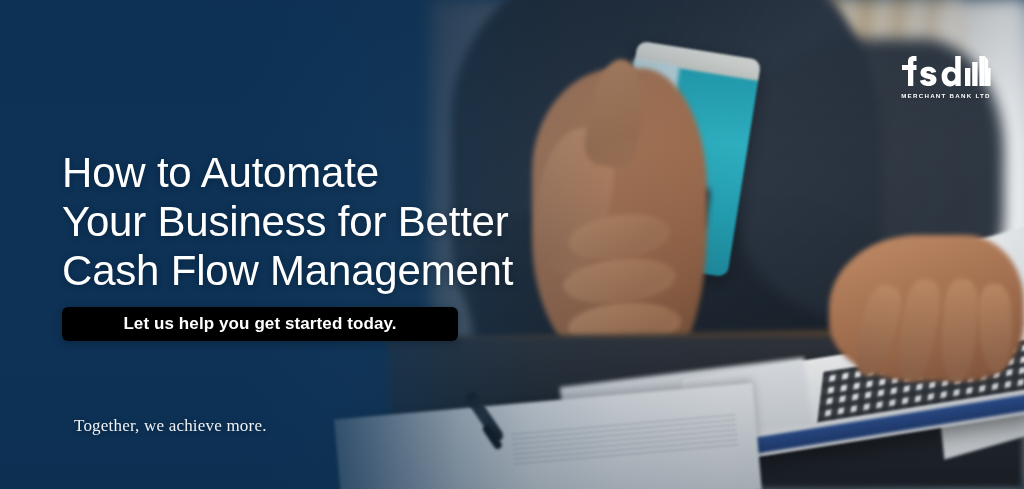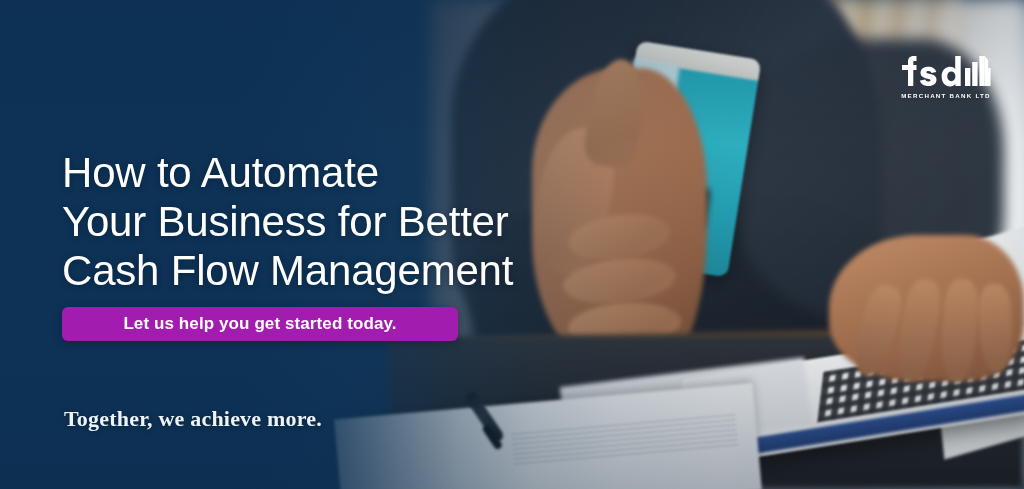"Let us help you get" .cta-button { background: #a21caf -> #000000 }
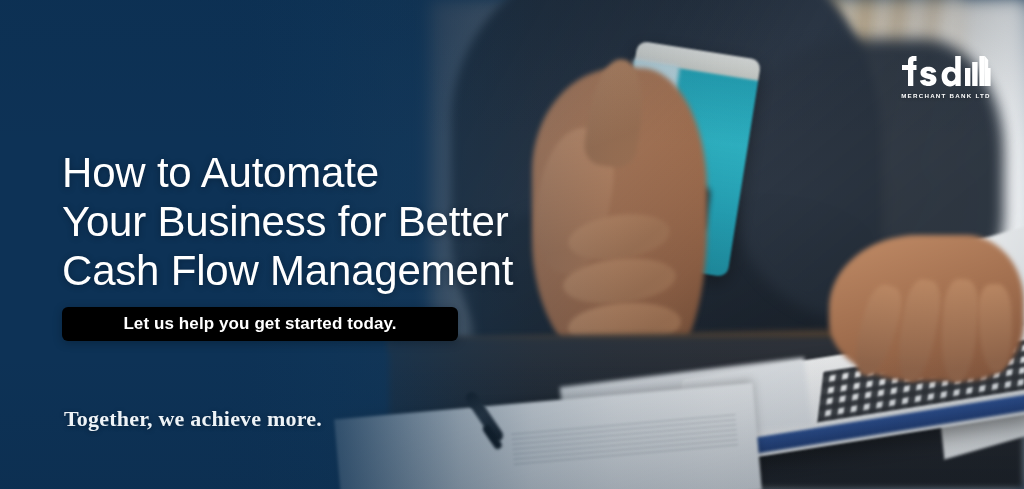"Together, we achieve more." .tagline { font-size: 22px -> 17px; font-weight: 700 -> 400; margin: 2px -> 12px }
